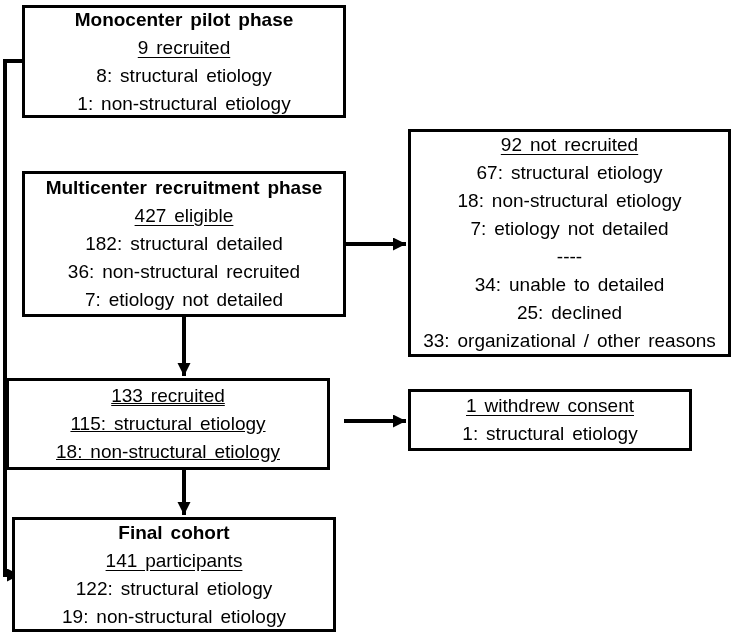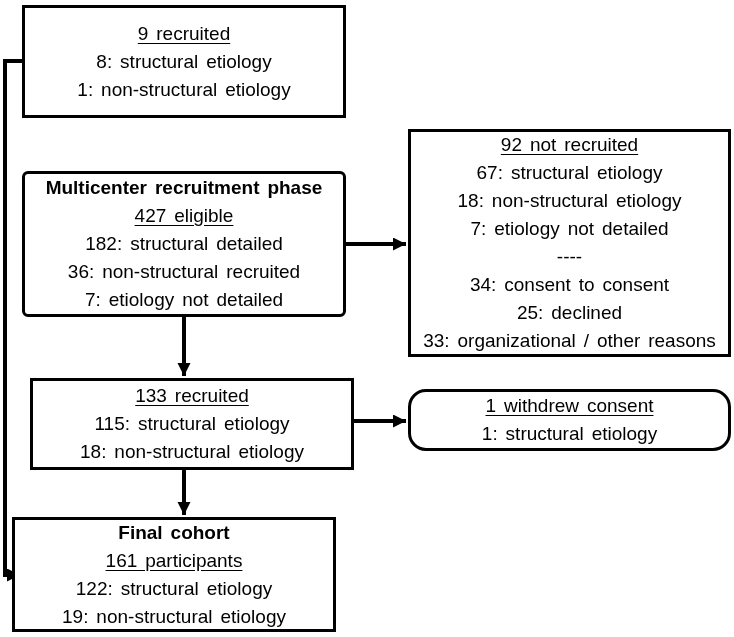"Monocenter pilot phase" div.bline { html: none -> <div>Monocenter pilot phase</div> }
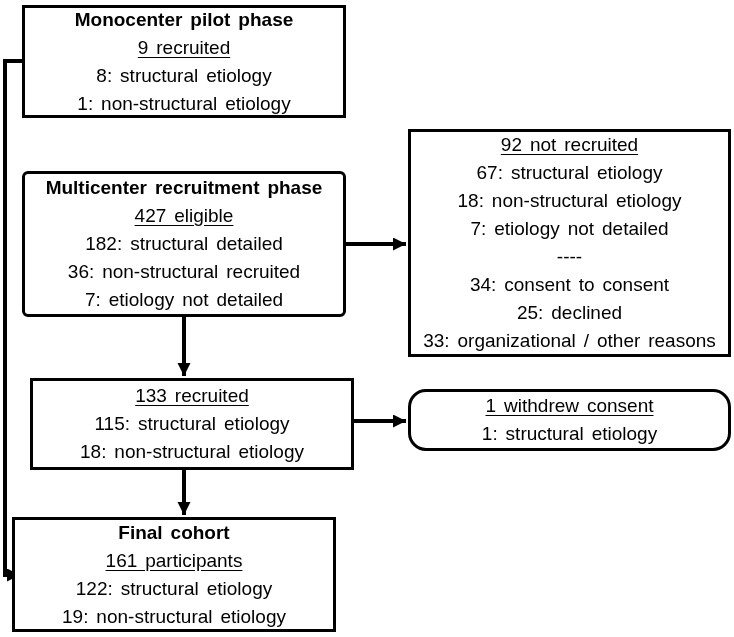"Multicenter recruitment phase" #box-multicenter { border-radius: 6px -> none }
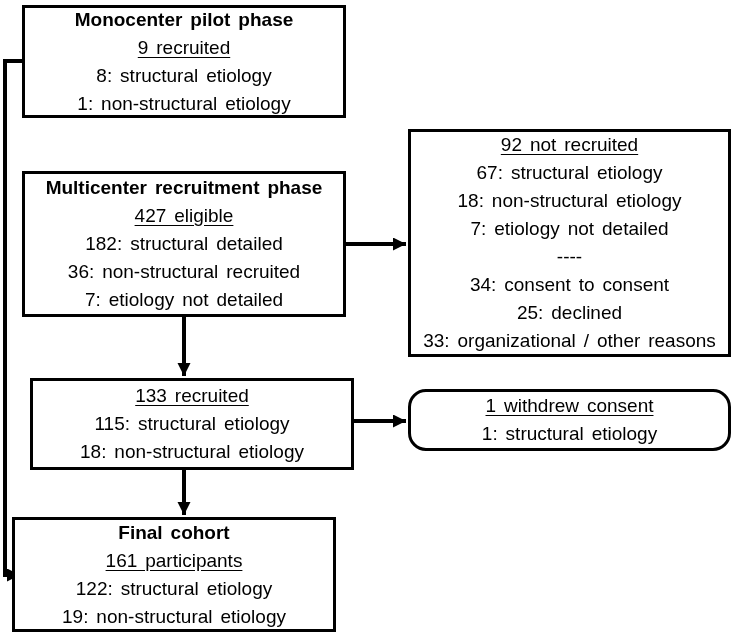"34: consent to consent" div.bline { text: consent to consent -> unable to detailed }
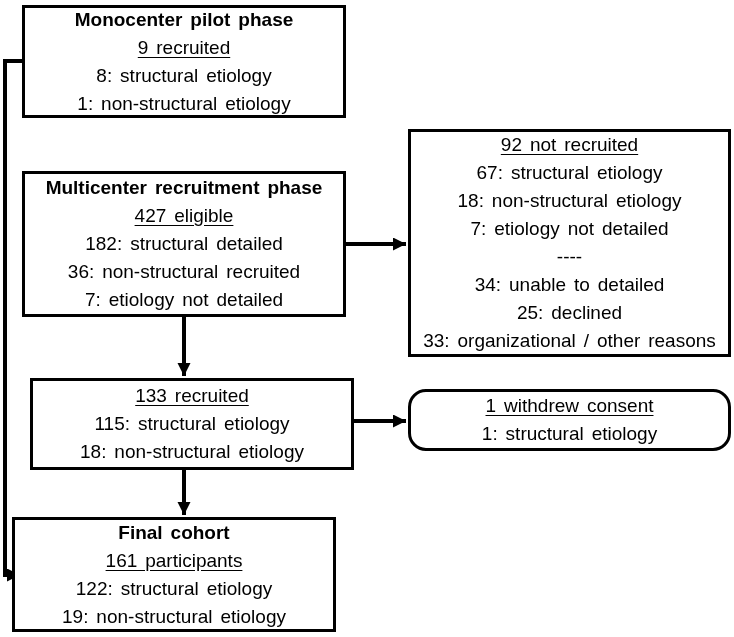"133 recruited" #box-recruited { left: 30px -> 6px; text-decoration: none -> underline }
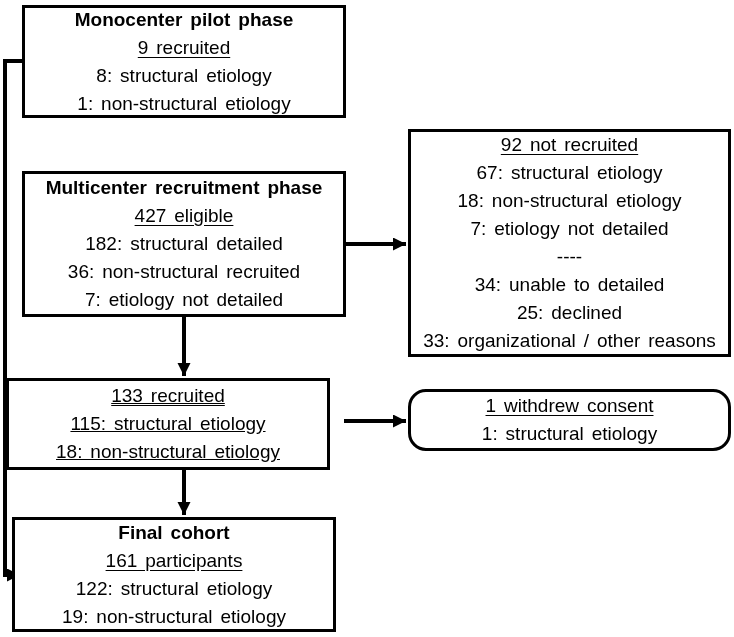"1 withdrew consent" #box-withdrew { border-radius: 18px -> none; width: 323px -> 284px }
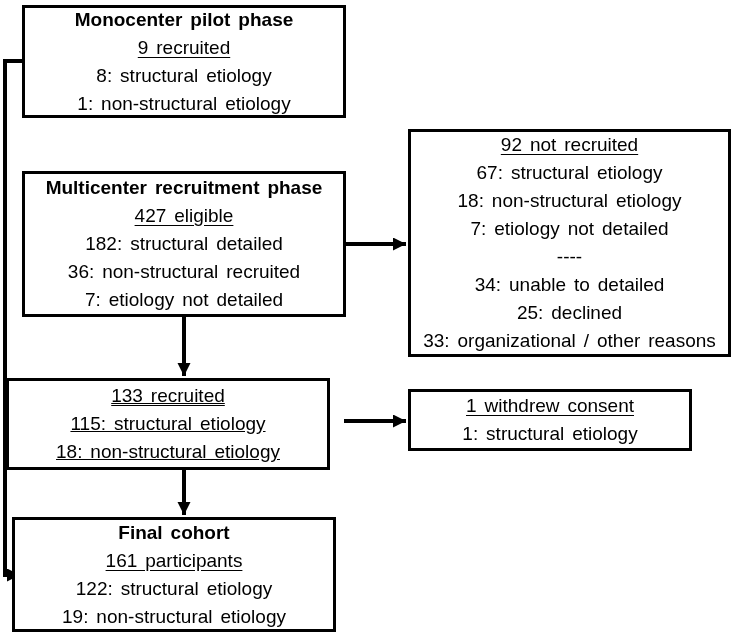"161 participants" div.bline { text: 161 -> 141 }
